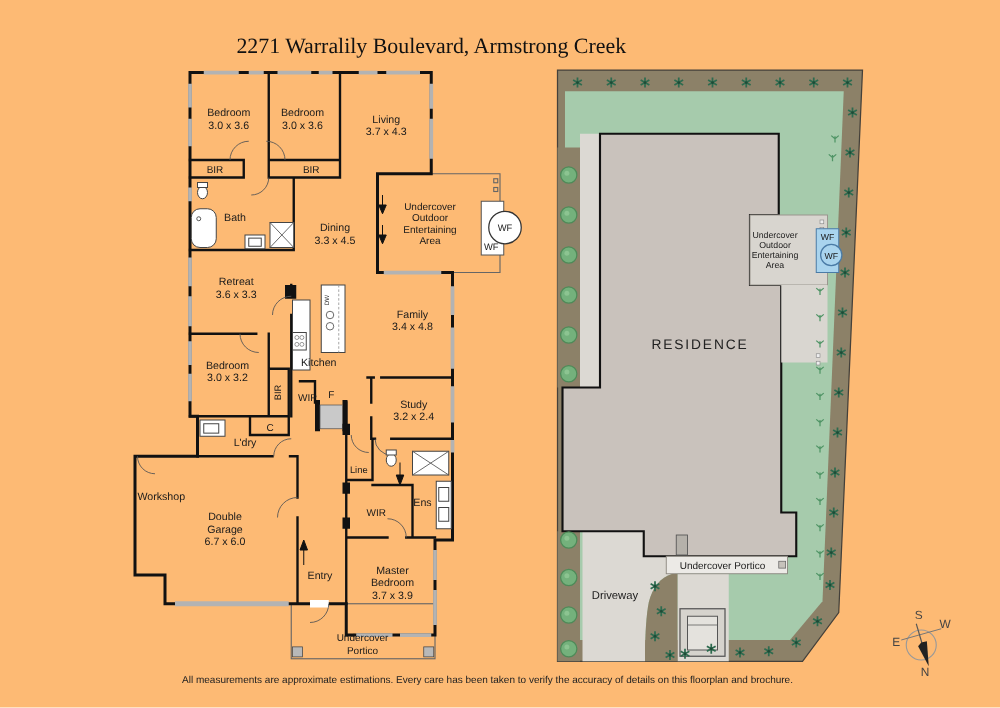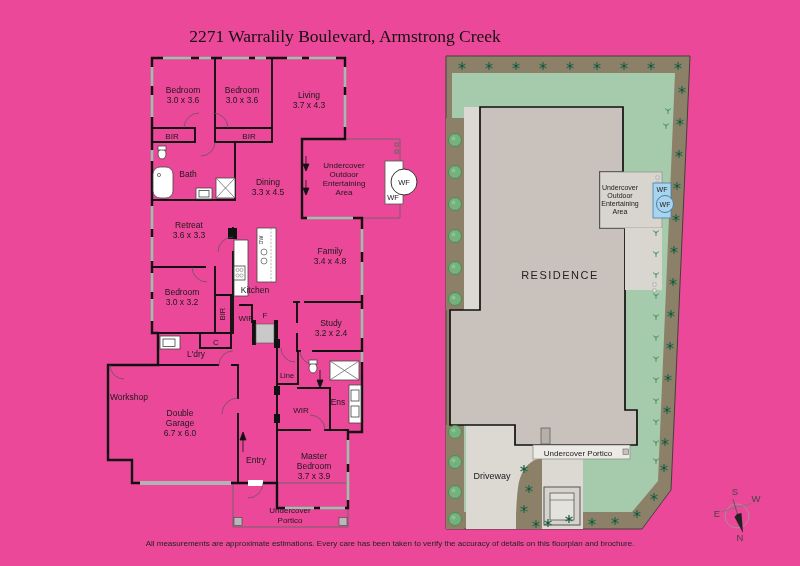"2271 Warralily Boulevard, Armstrong" #page { background: #ec4899 -> #fdba74 }
